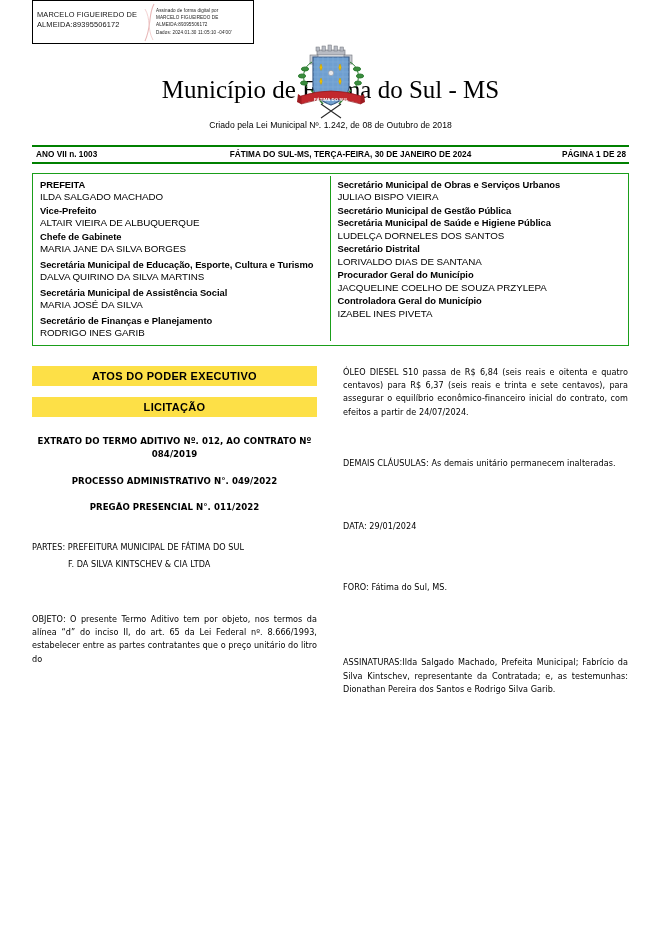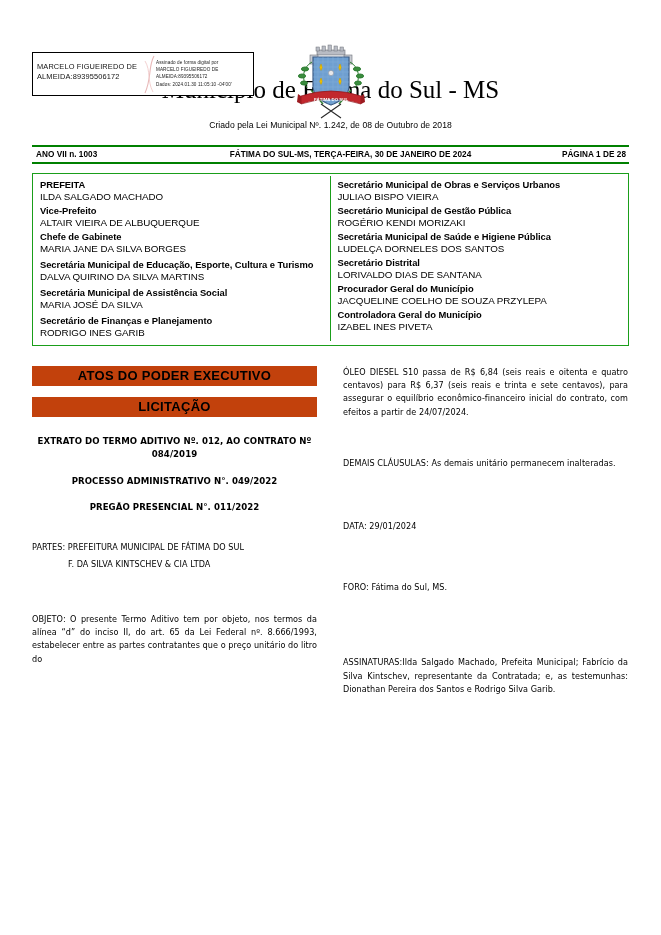"MARCELO FIGUEIREDO DE" .sig-wrap { padding-top: 52px -> none }
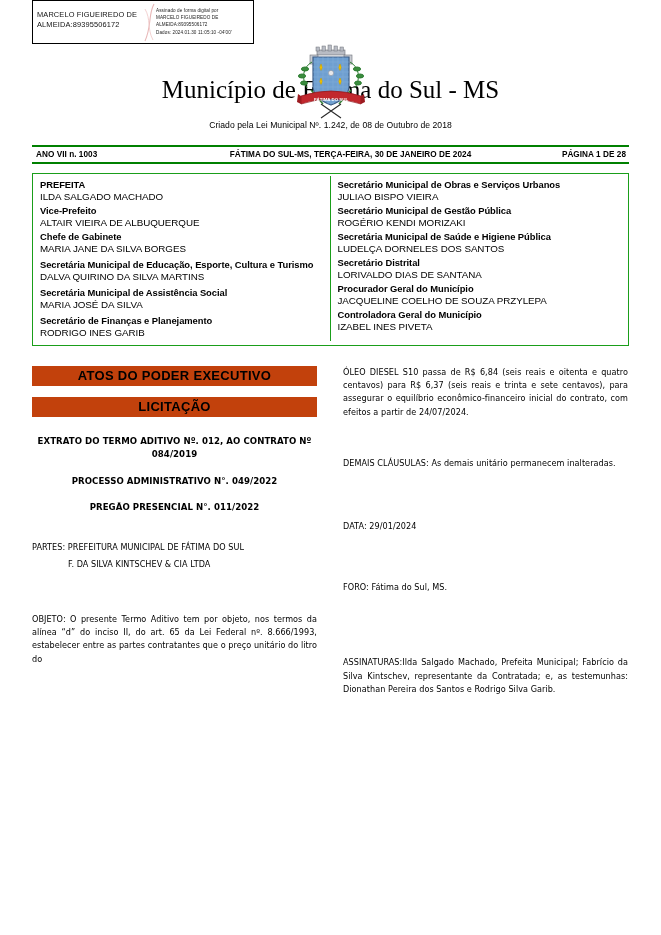"ROGÉRIO KENDI MORIZAKI" p.off-name { html: <p>ROGÉRIO KENDI MORIZAKI</p> -> none }
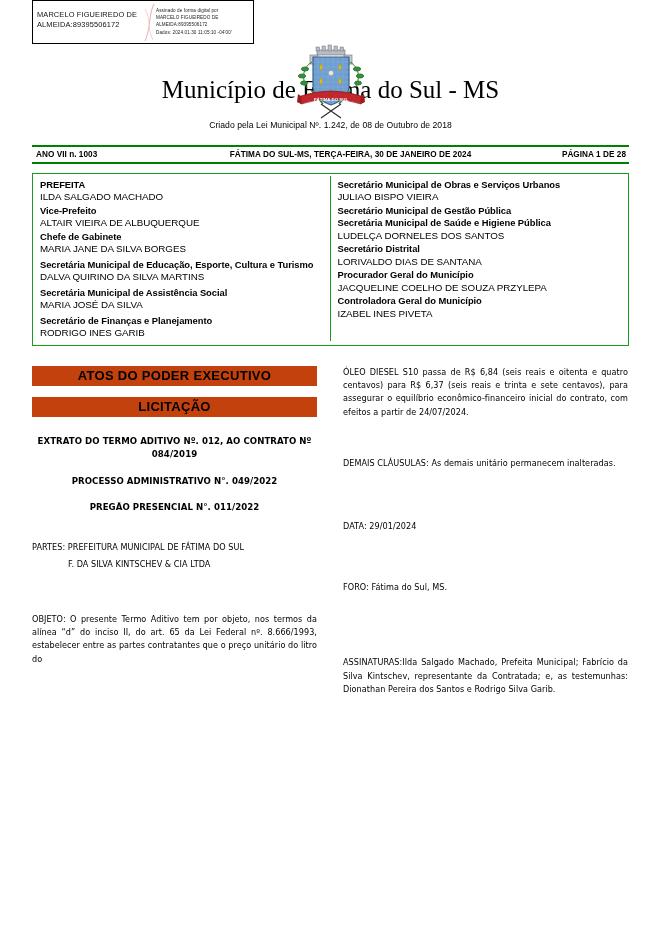"ATOS DO PODER EXECUTIVO" .banner { background: #c2410c -> #fde047; font-size: 13px -> 11px }
